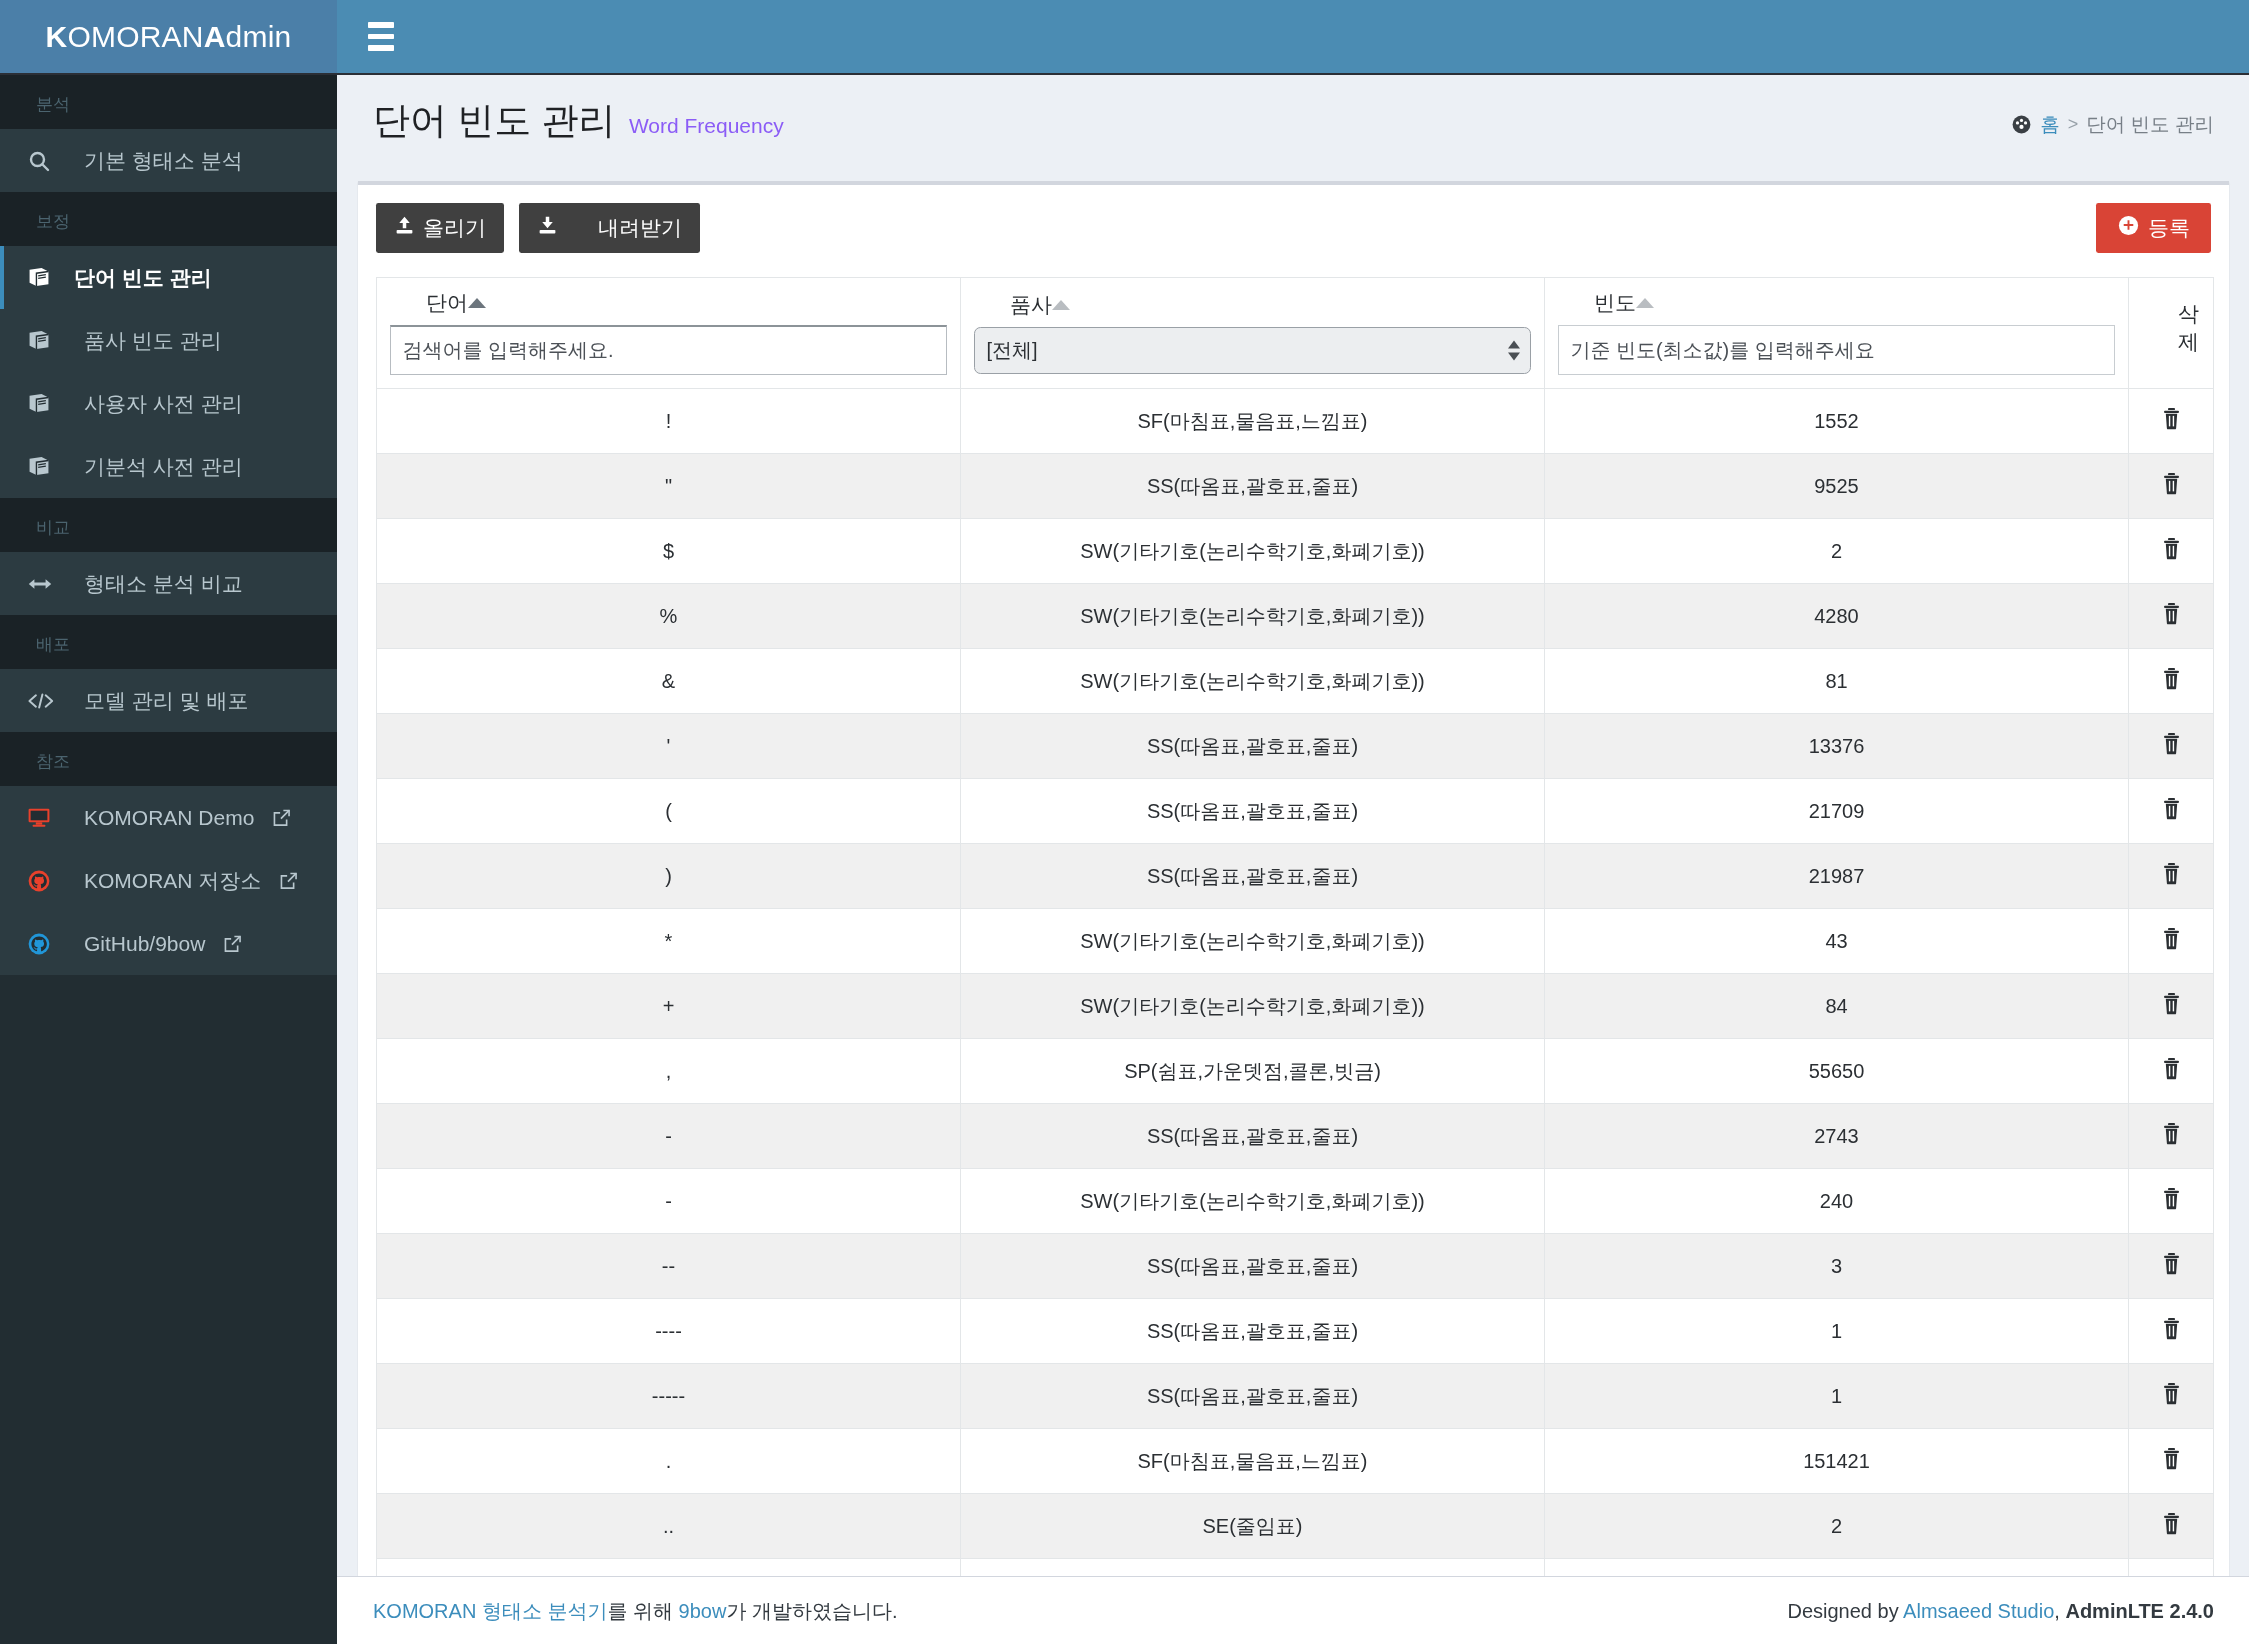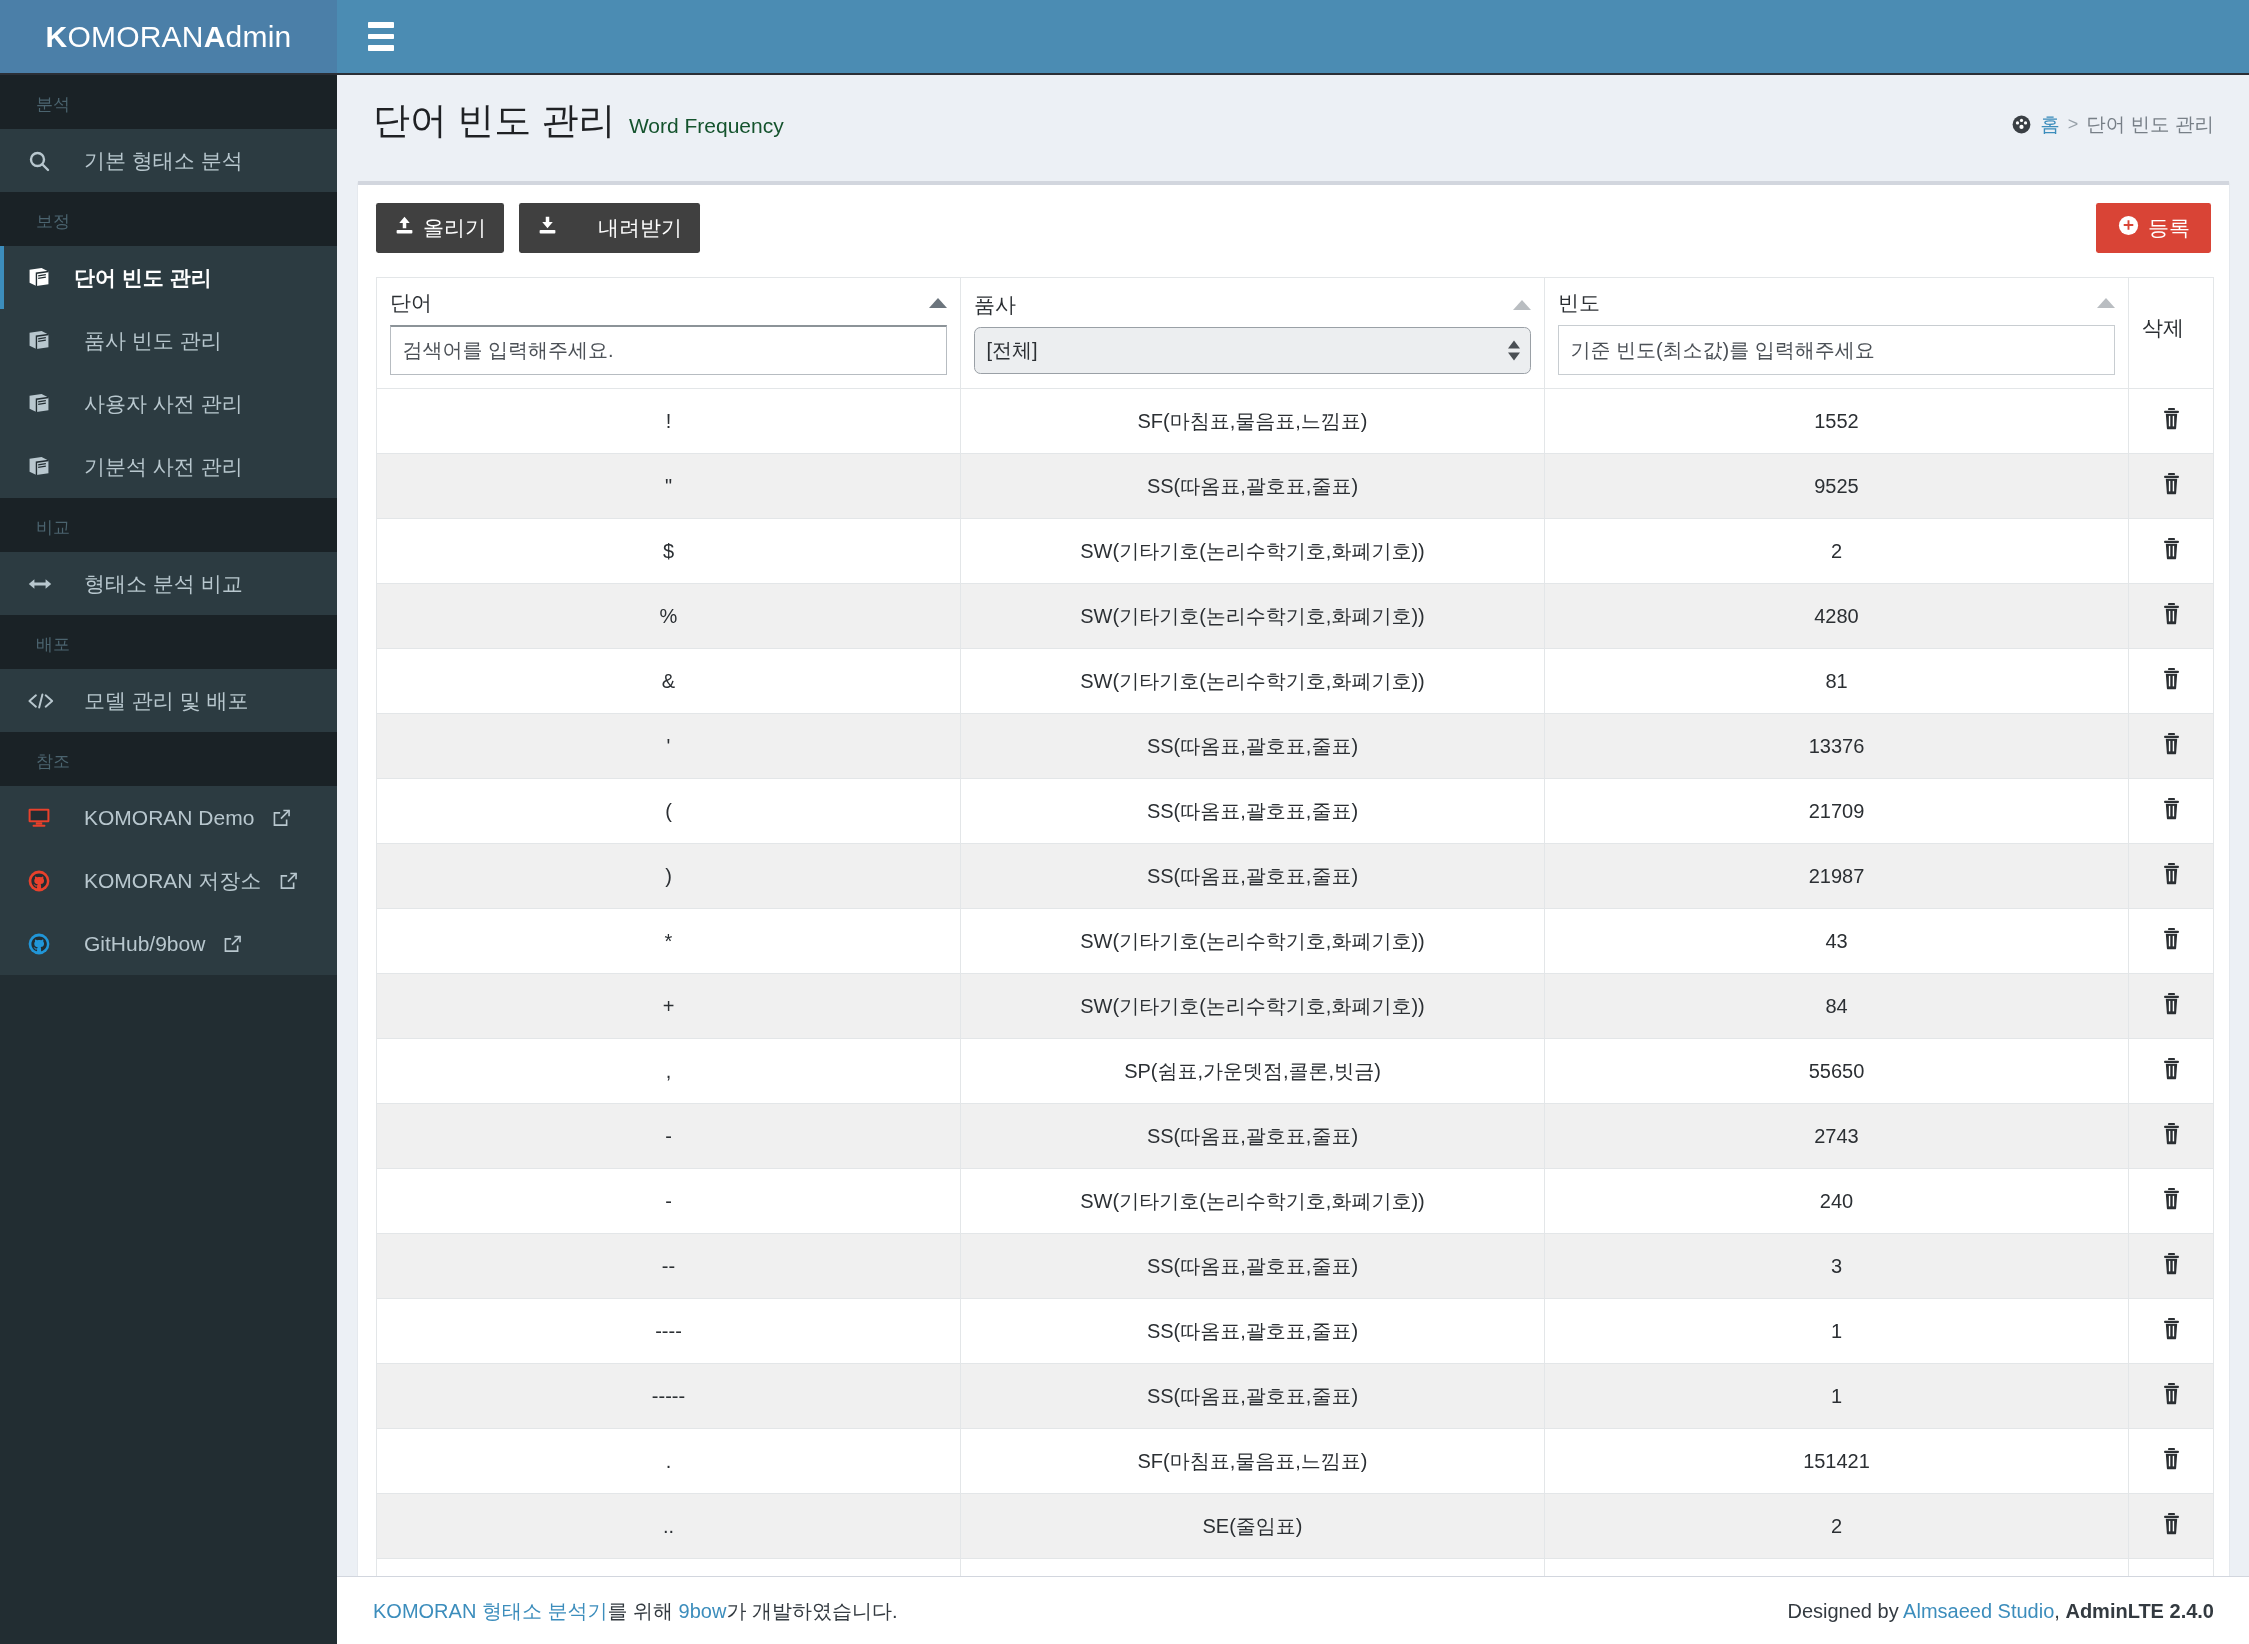"Word Frequency" .page-sub { color: #14532d -> #8b5cf6 }
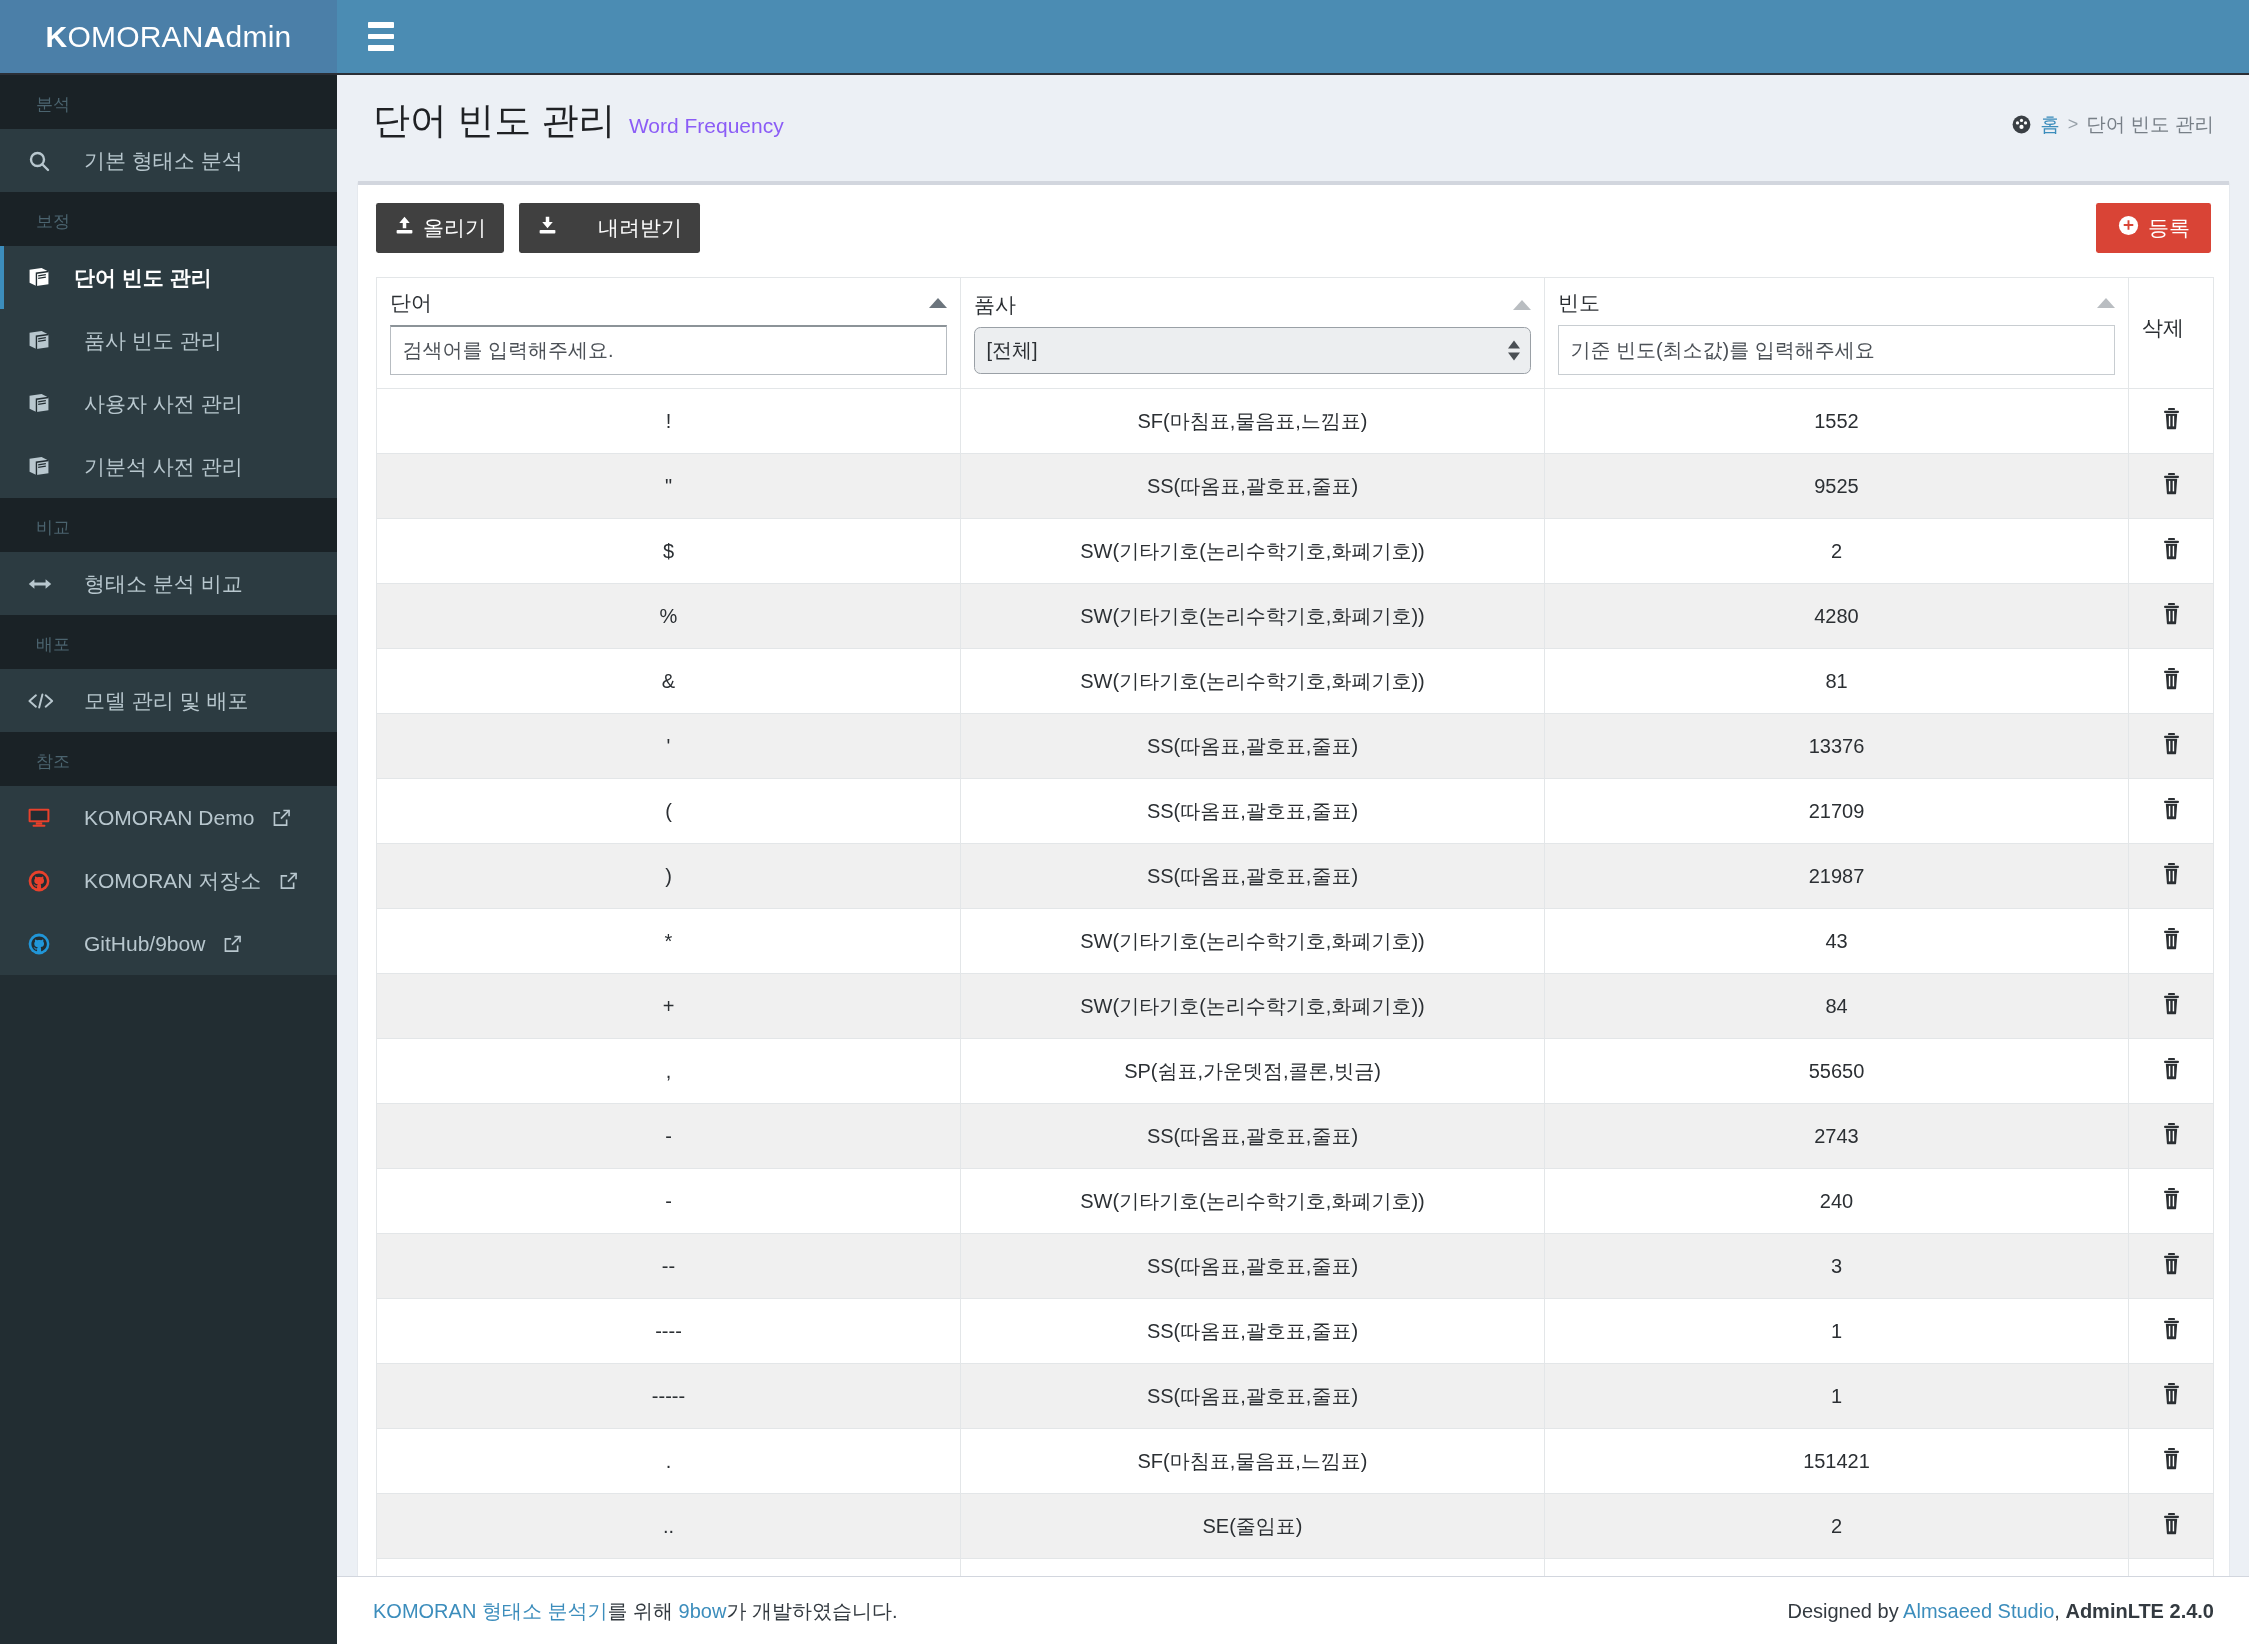"단어" .th-top { justify-content: space-between -> none; margin-left: none -> 36px }
